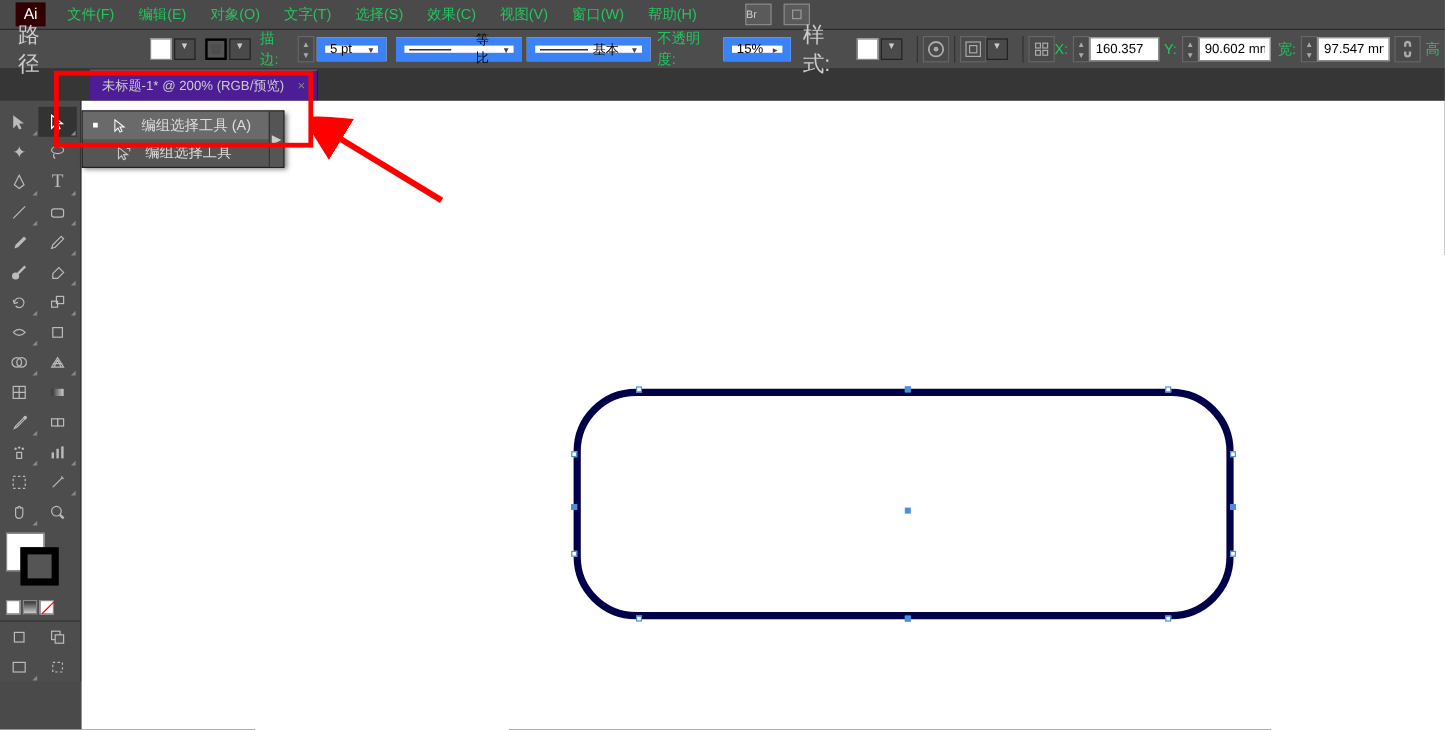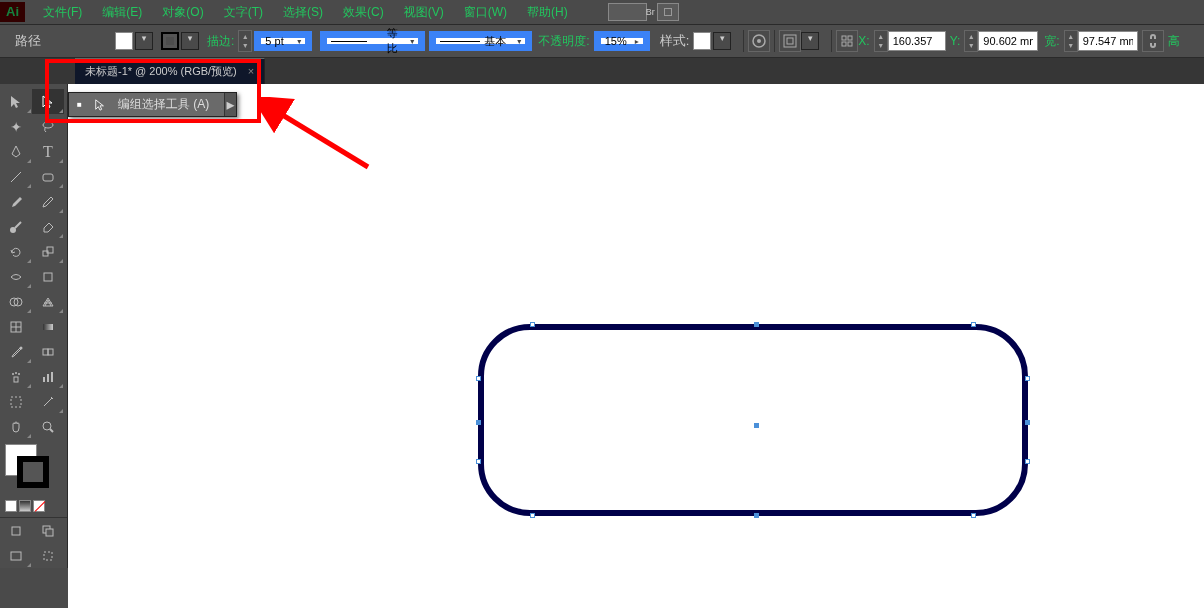"Ai" .ai-logo { color: #15803d -> #ffffff; font-weight: bold -> normal; margin: 0 8px 0 0 -> 0 8px 0 13px }
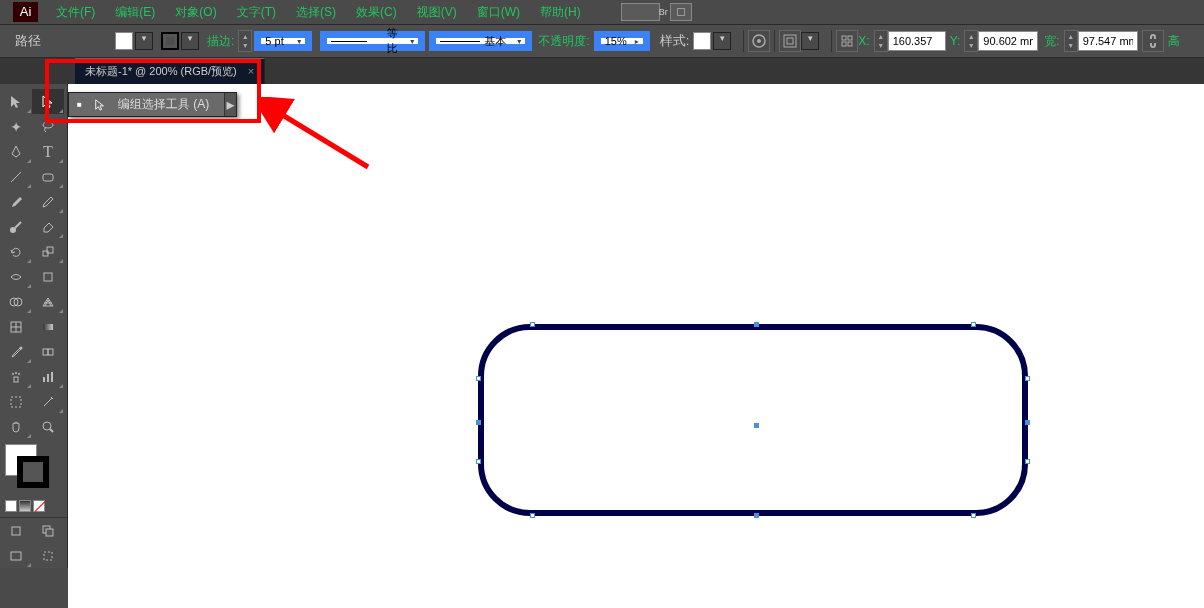"Br" div.arrange-icon { padding-left: 37px -> none }
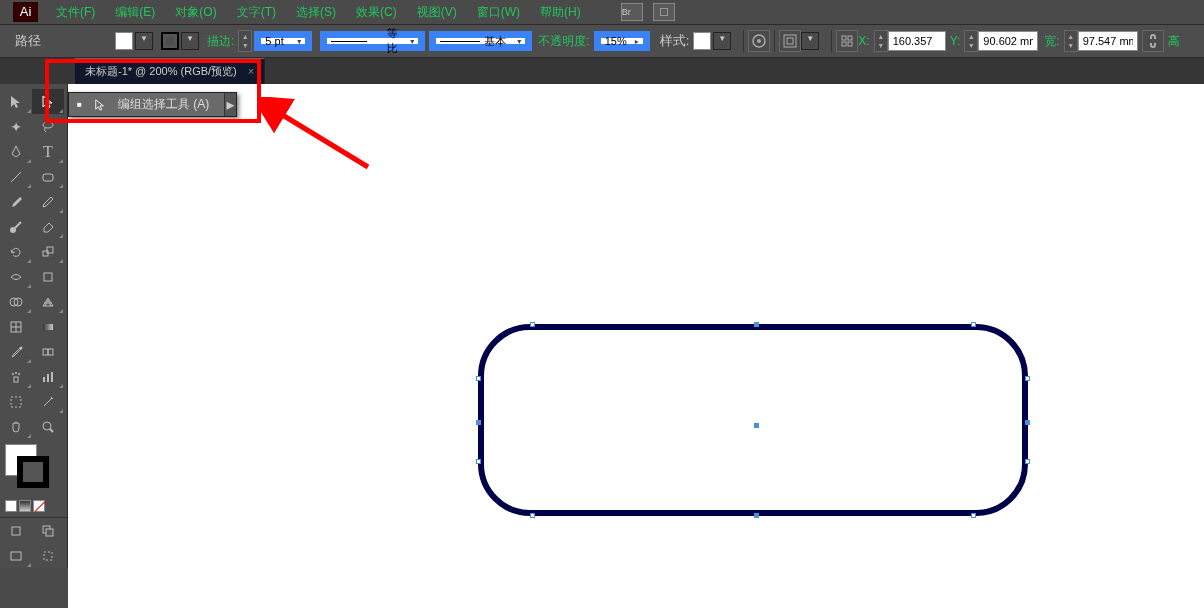"路径" .ctrl-label { font-size: 13px -> 18px }
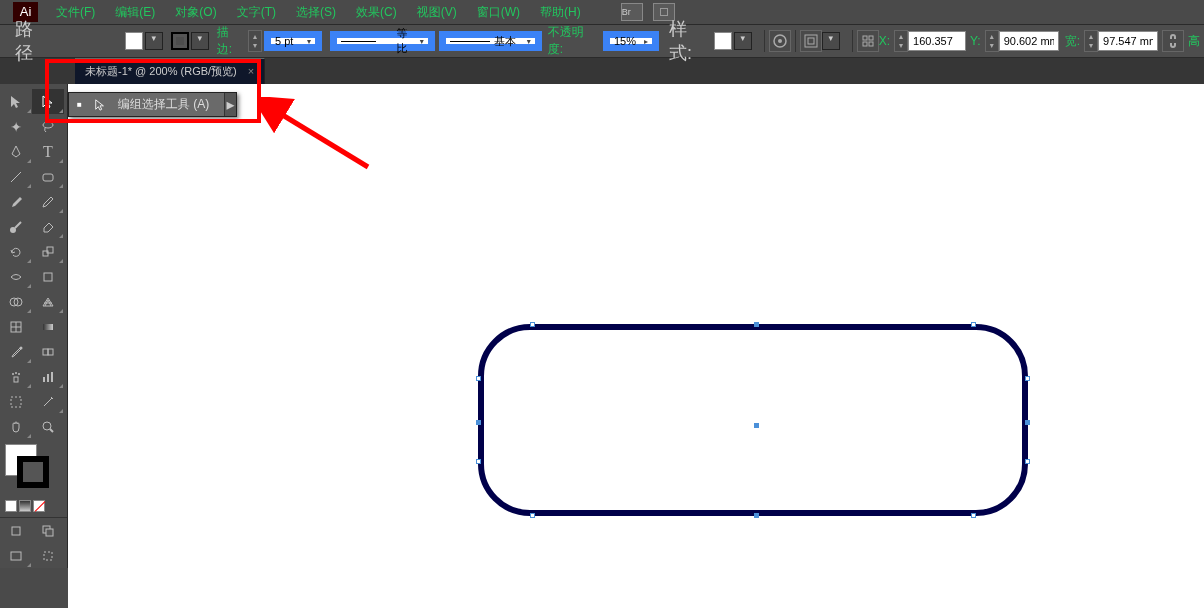"未标题-1* @ 200% (RGB/预览) ×" .tab { background: #0f172a -> #4c1d95 }
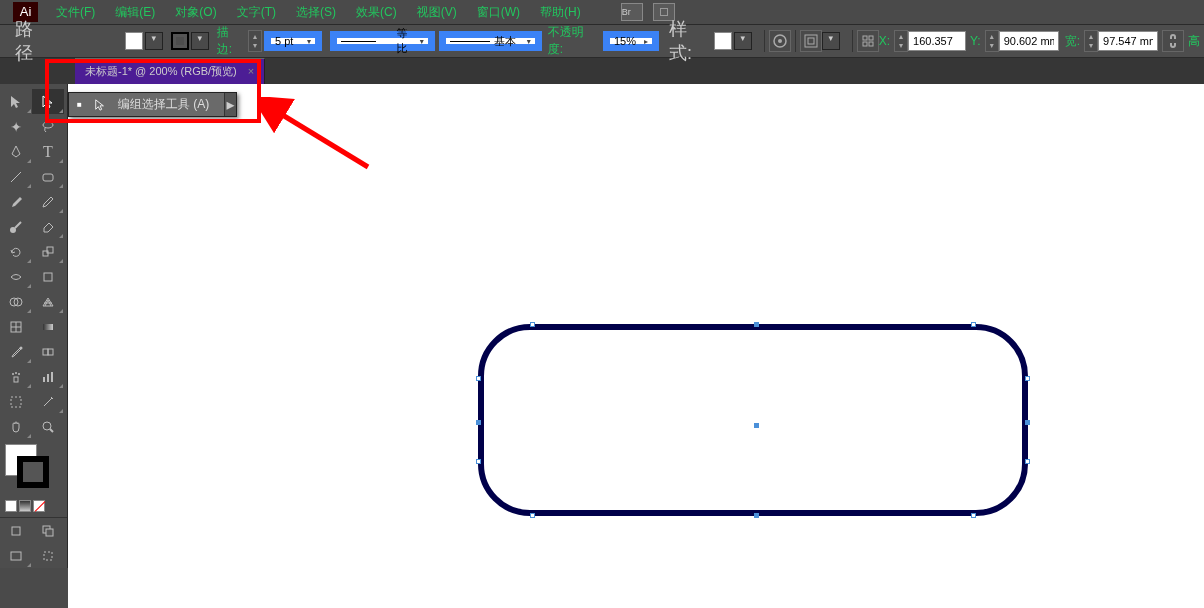"编组选择工具" div.flyout-item { html: none -> <div> <span></span> <div> <svg> <path></path> <path></path> </svg> </div> <span>编组选择工具</span> </div> }
